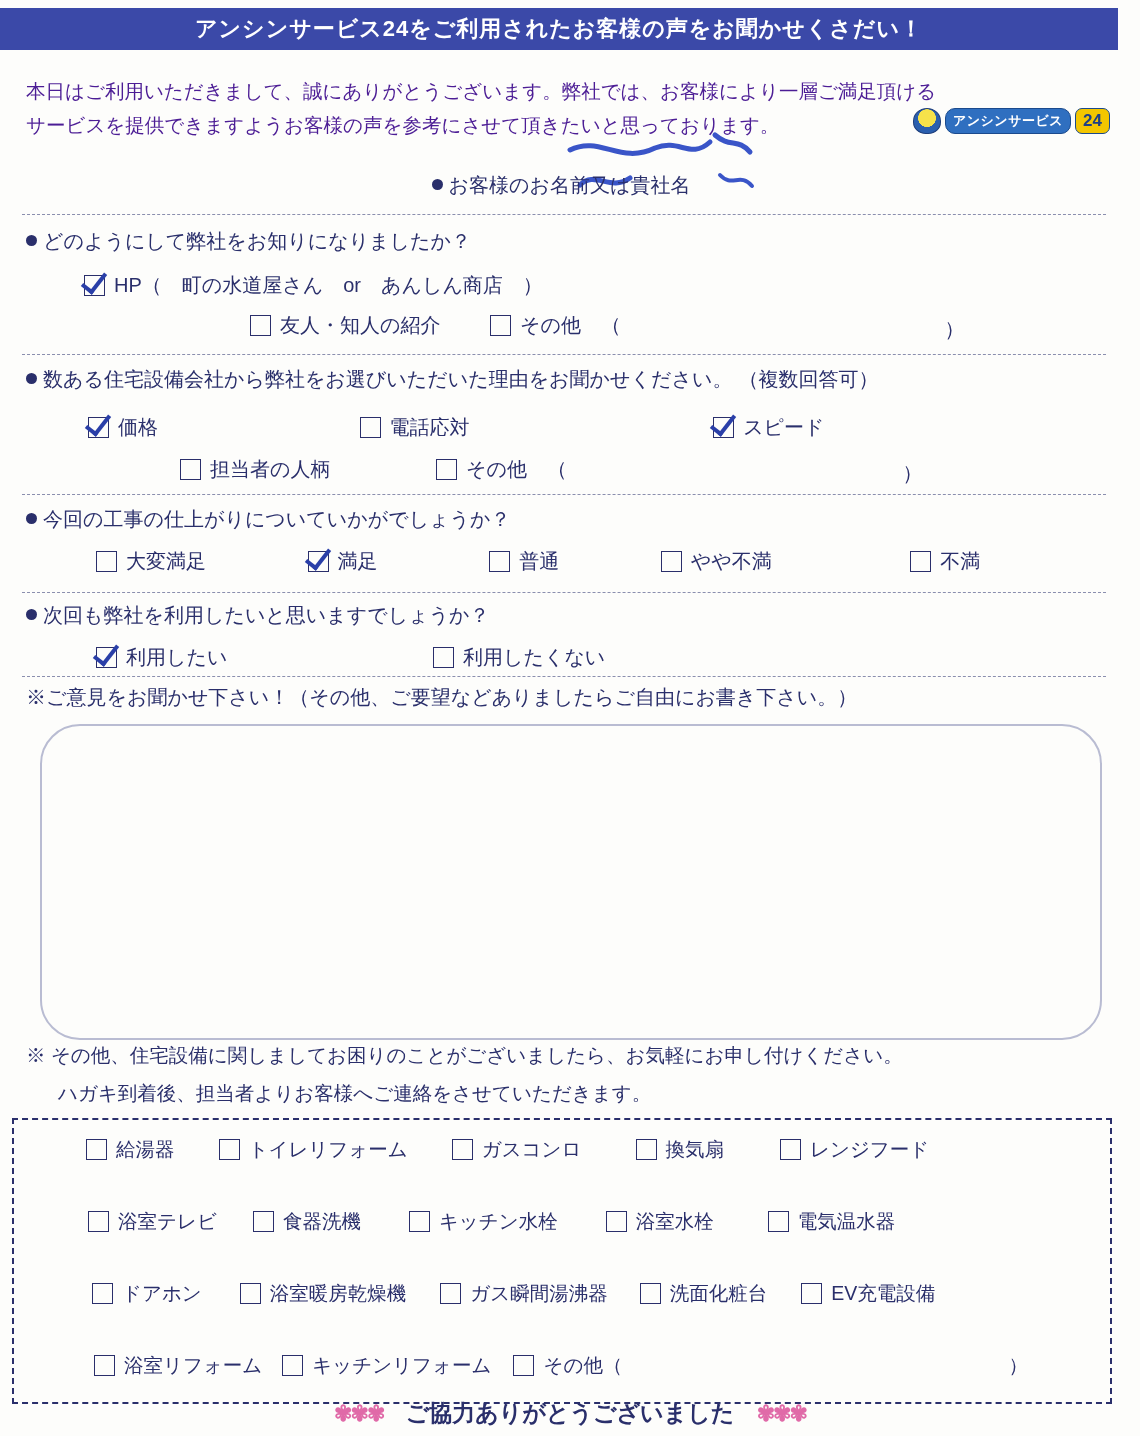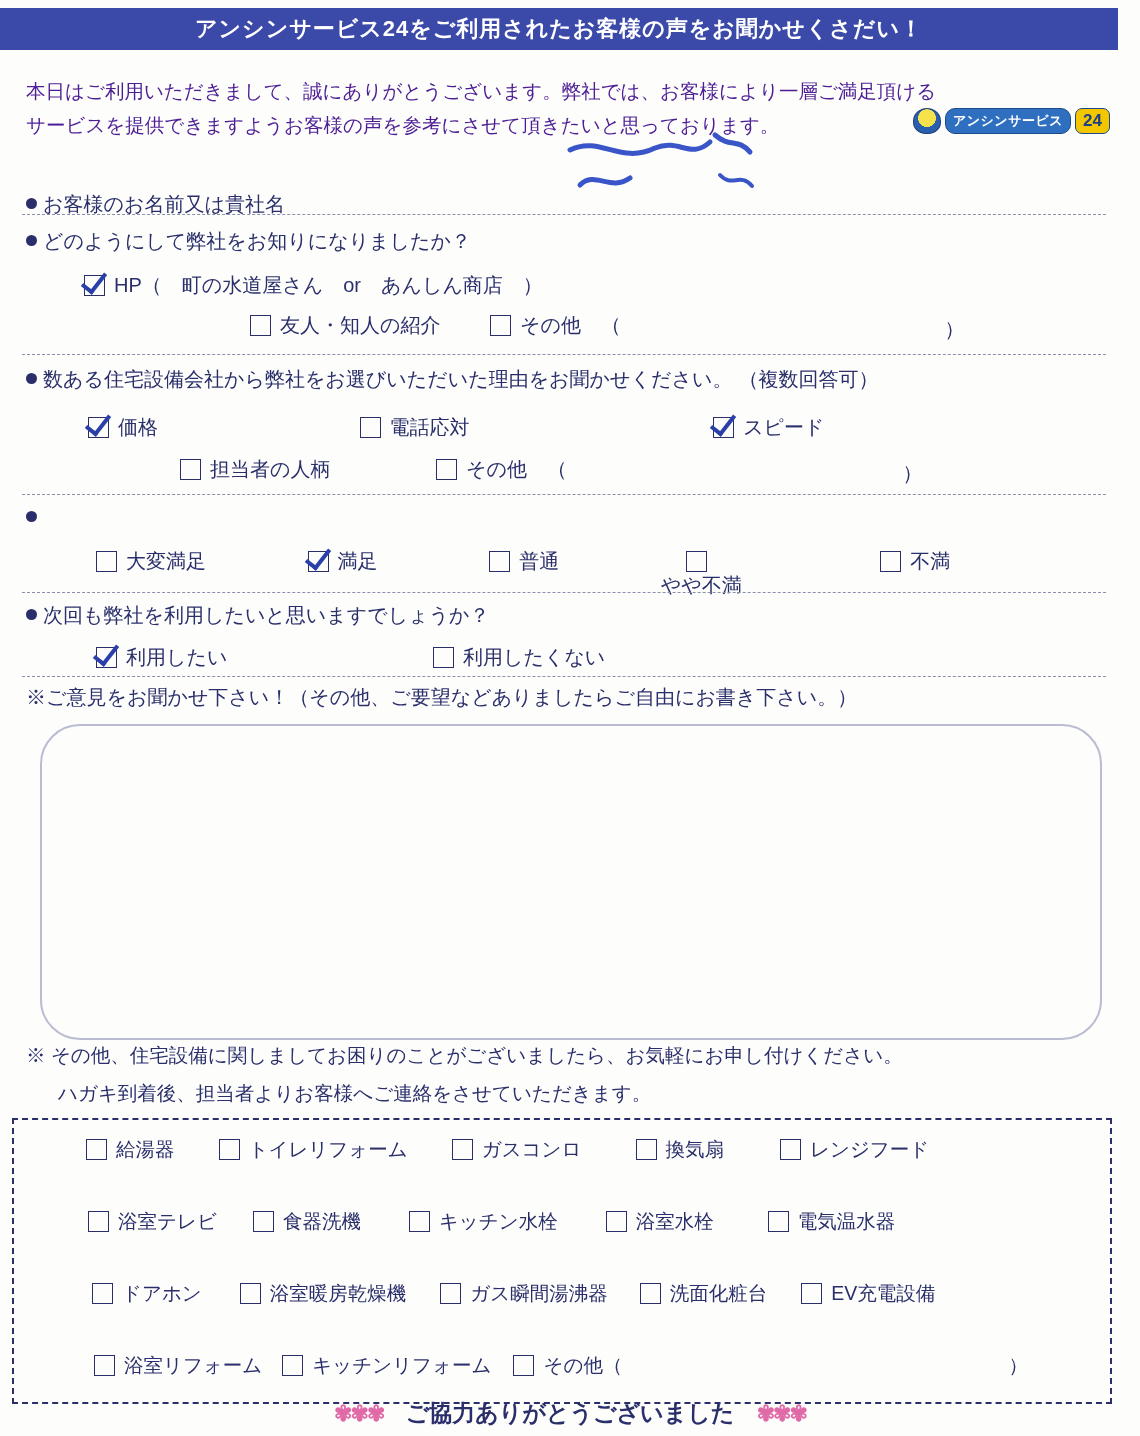"お客様のお名前又は貴社名" div.q { text-align: none -> center; top: 191px -> 172px }
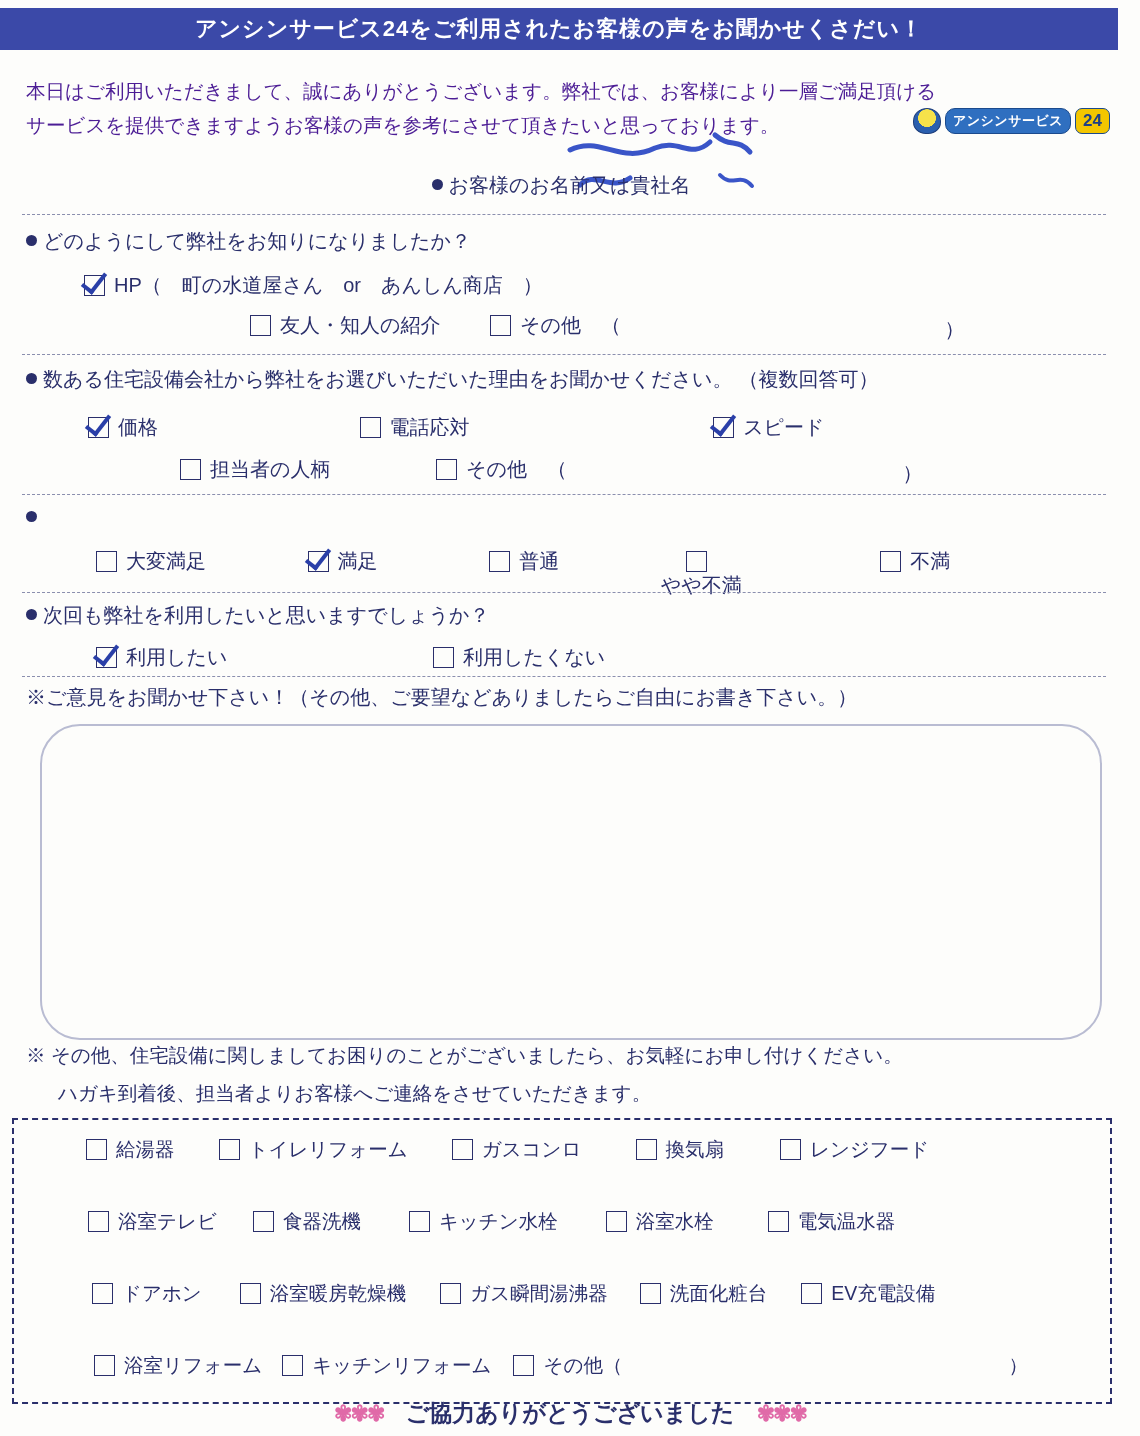"今回の工事の仕上がりについていかがでしょうか？" span.q-label { html: none -> <span>今回の工事の仕上がりについていかがでしょうか？</span> }
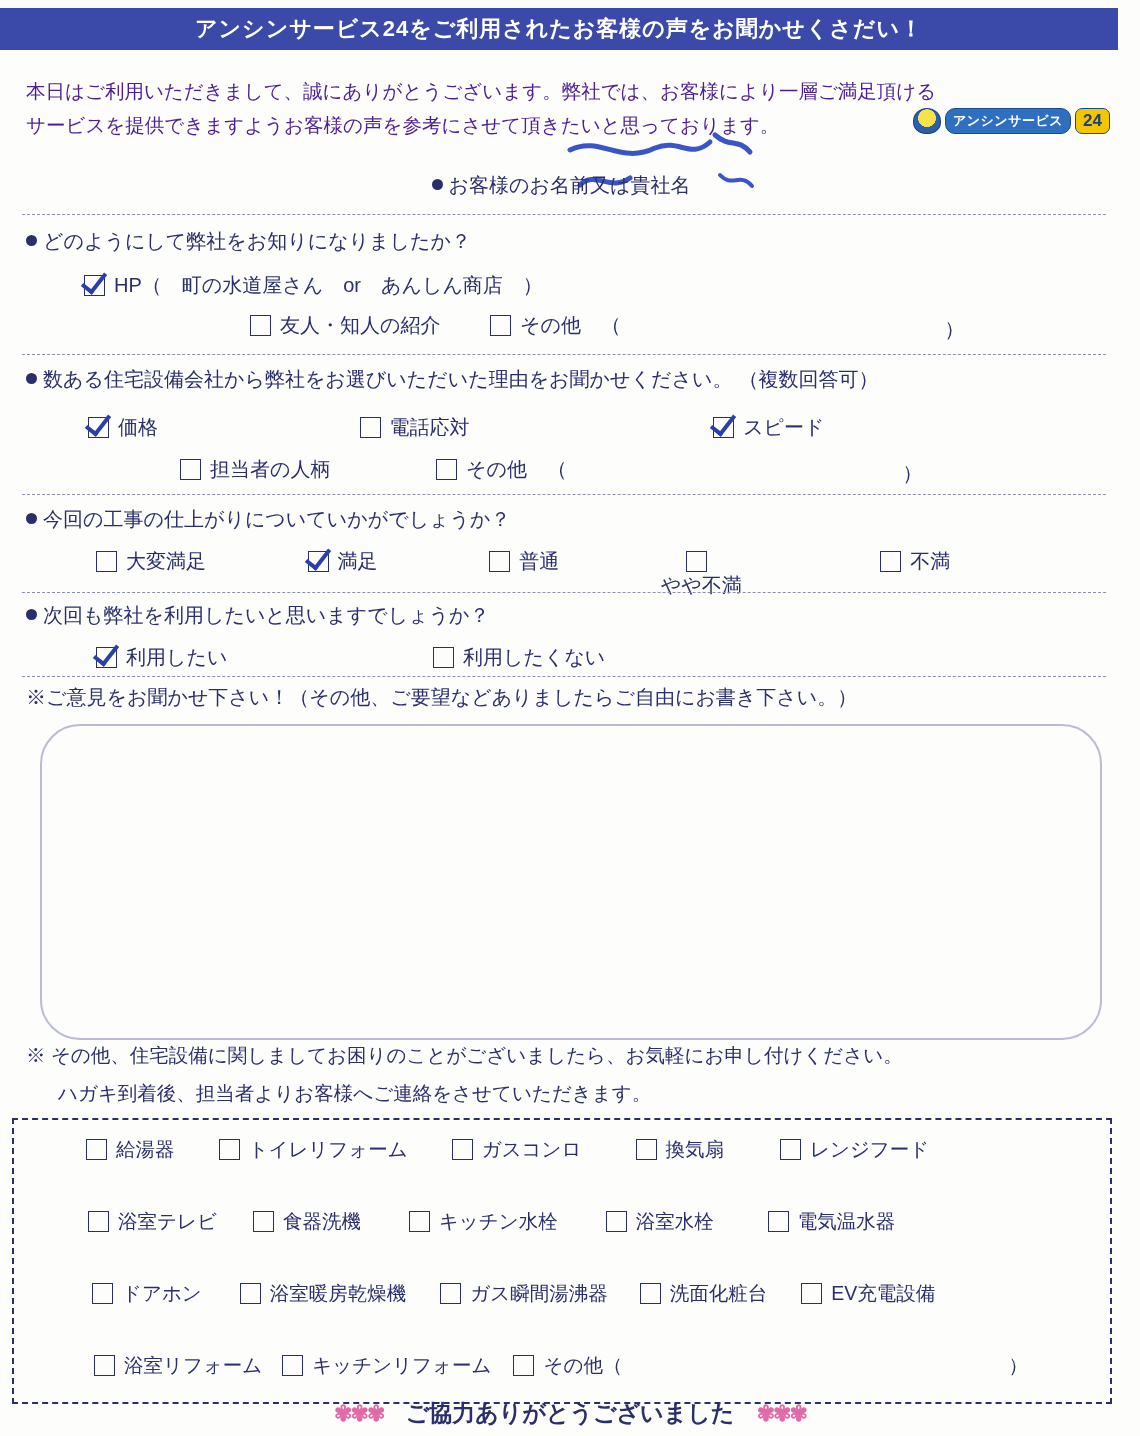"やや不満" span.opt { flex-direction: column -> none }
